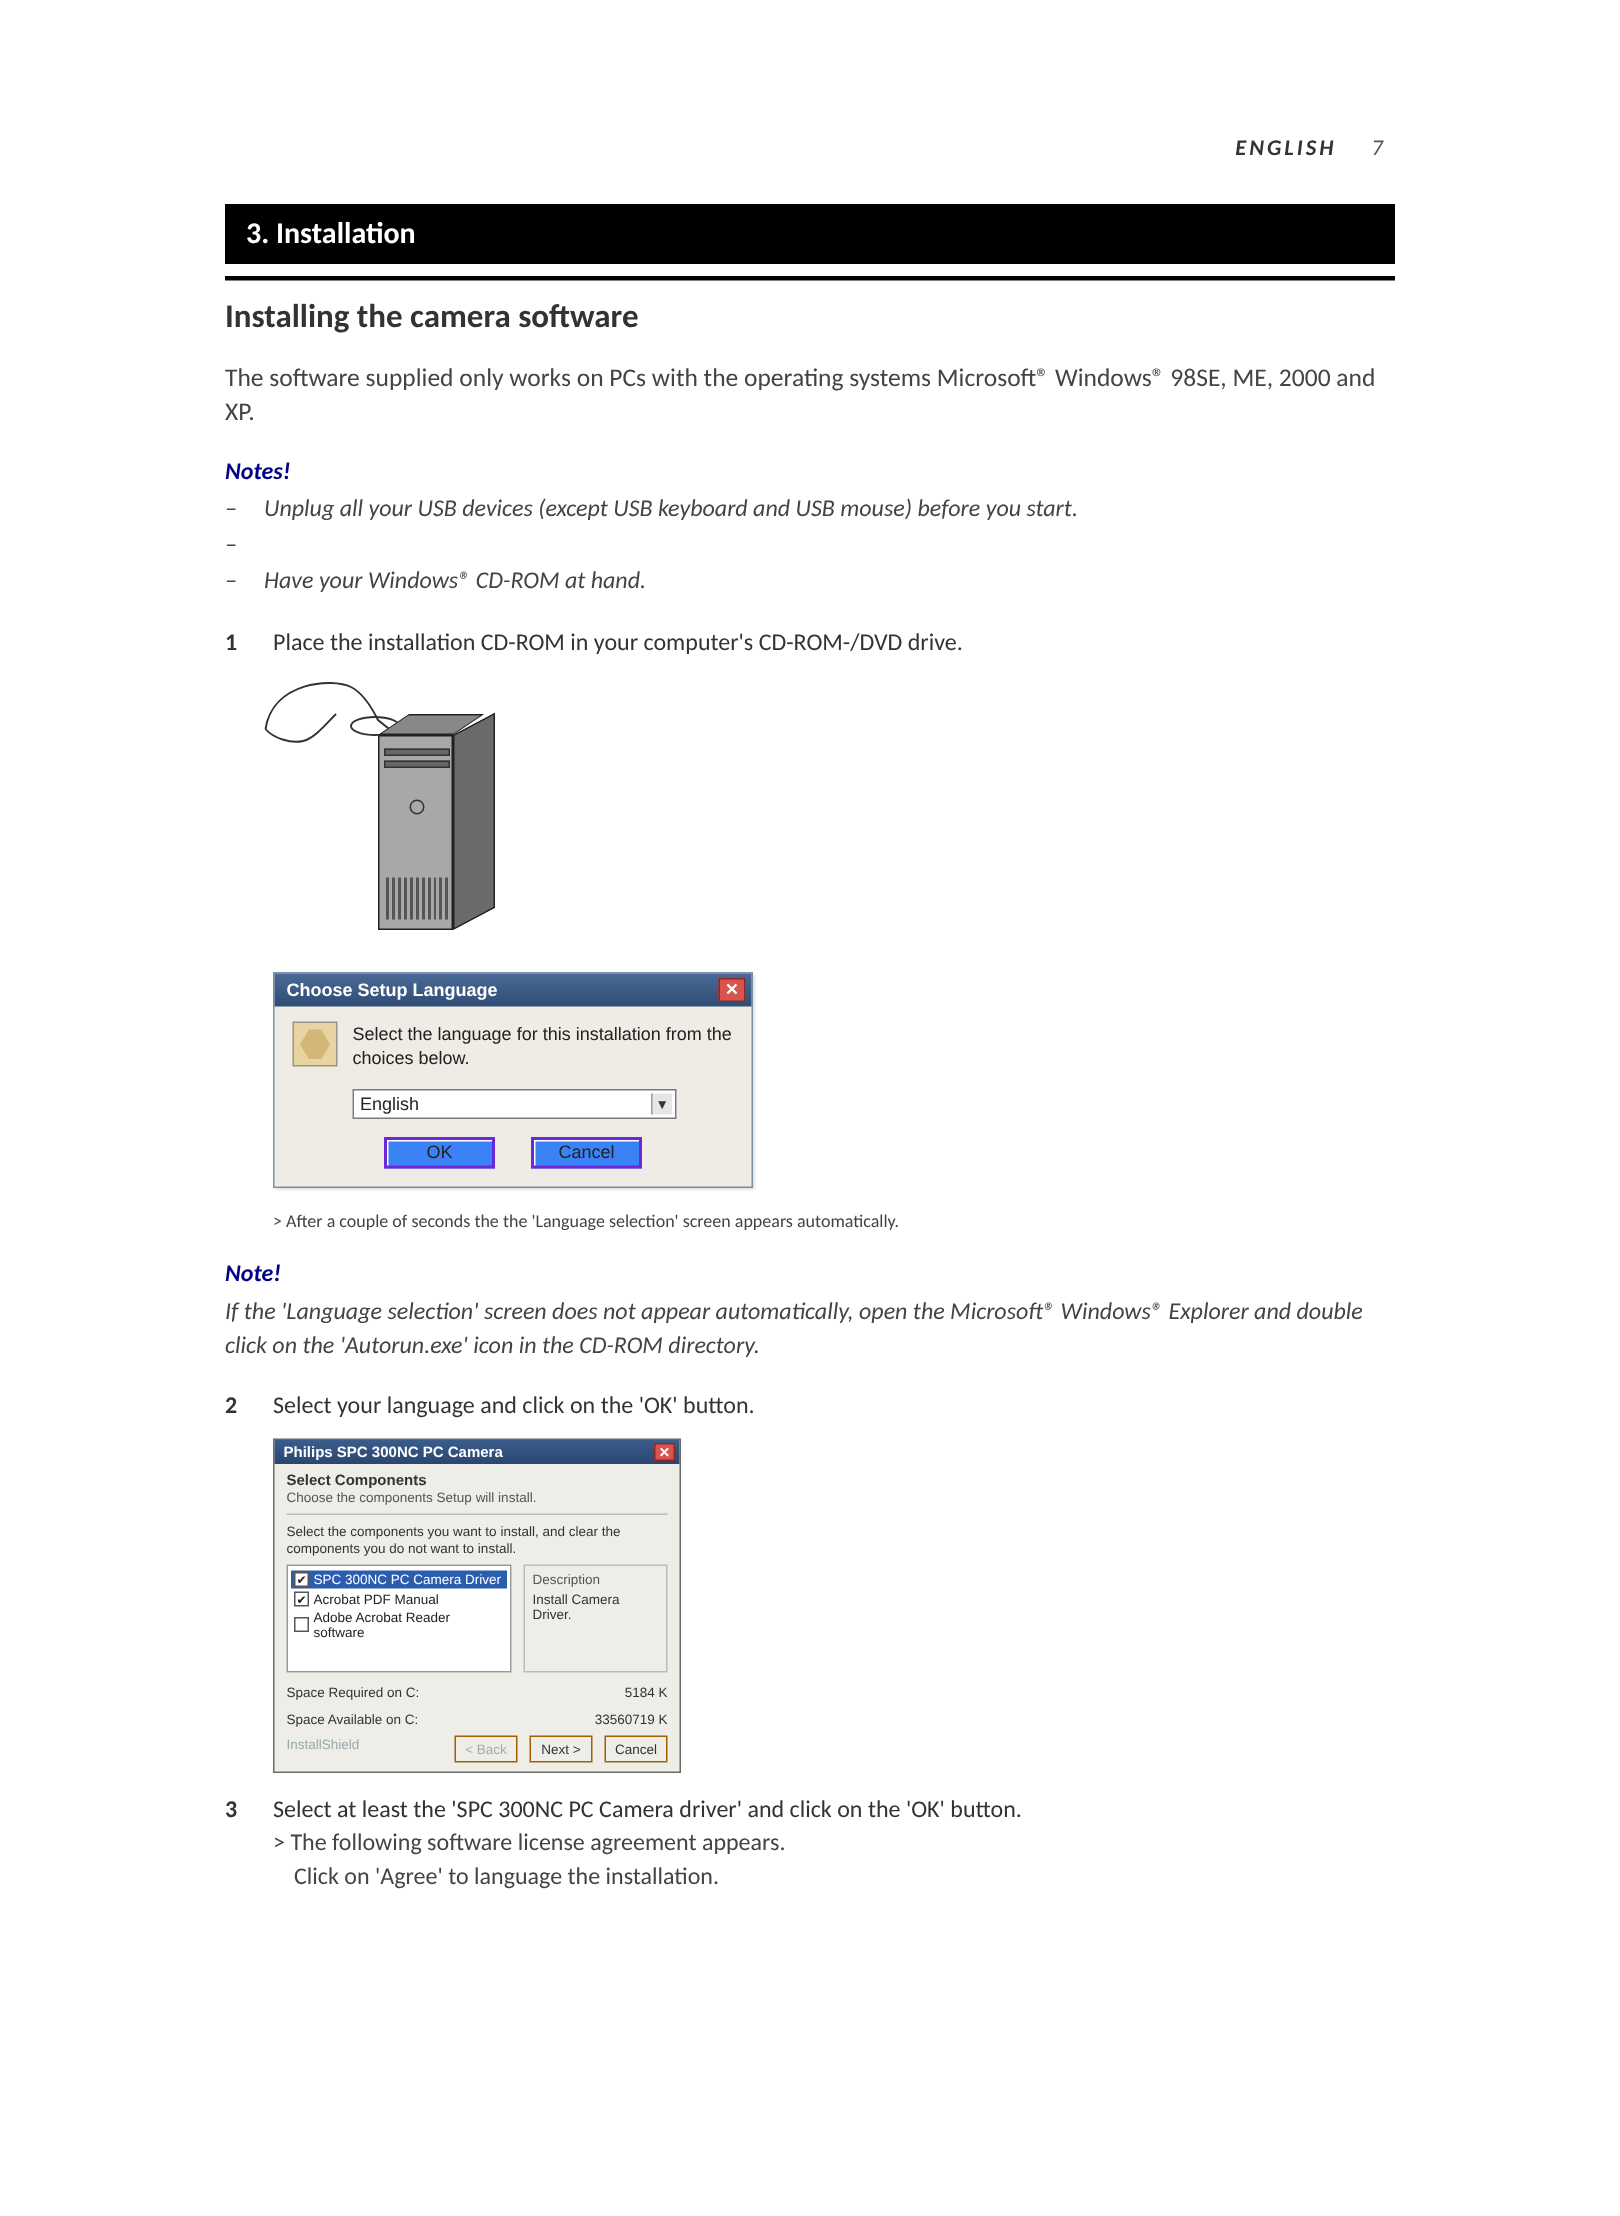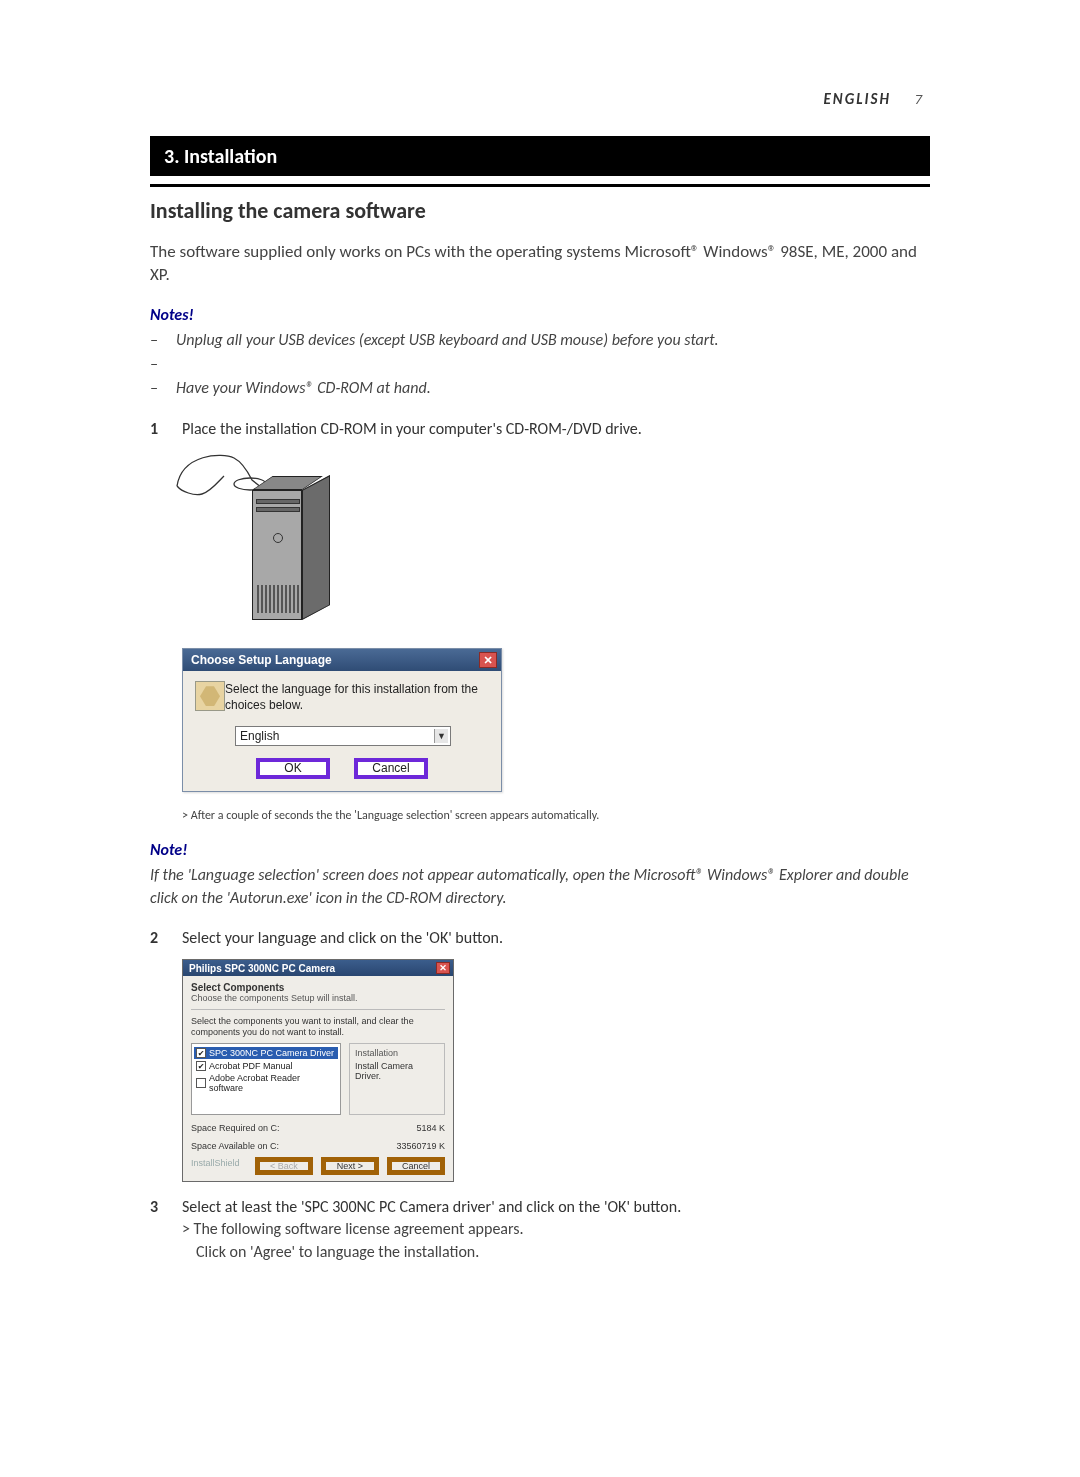"Select the language for this" .dlg-body { gap: none -> 10px }
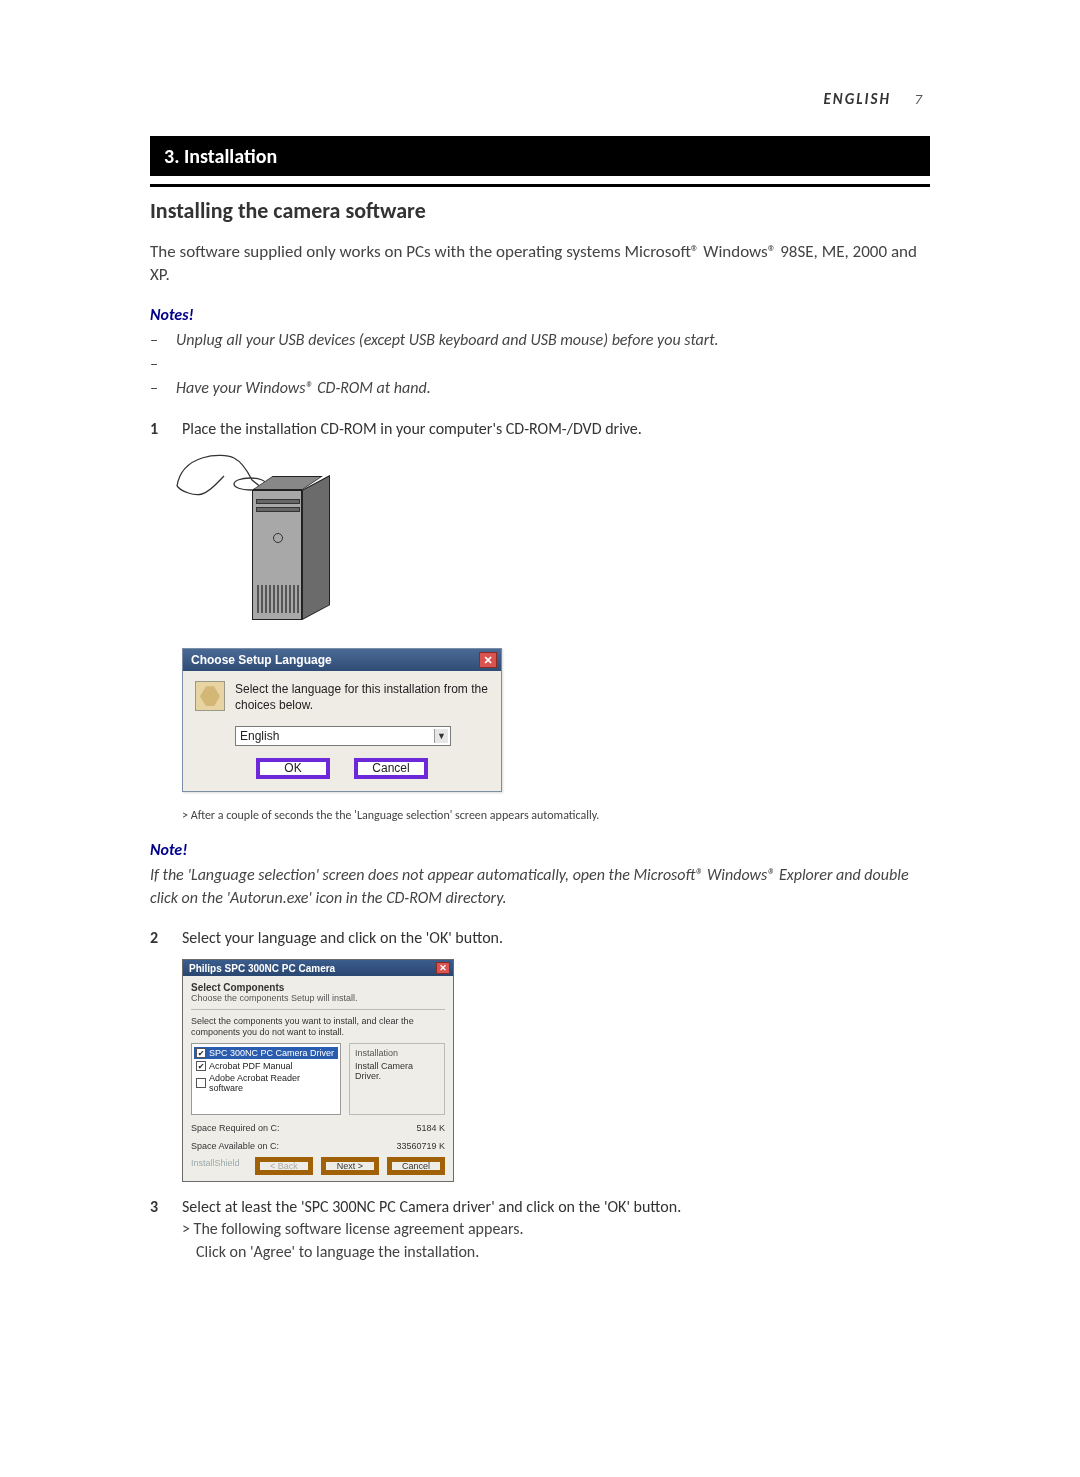"OK" .dlg-btn { background: #ffffff -> #3b82f6; border: 4px solid #6d28d9 -> 2px solid #6d28d9 }
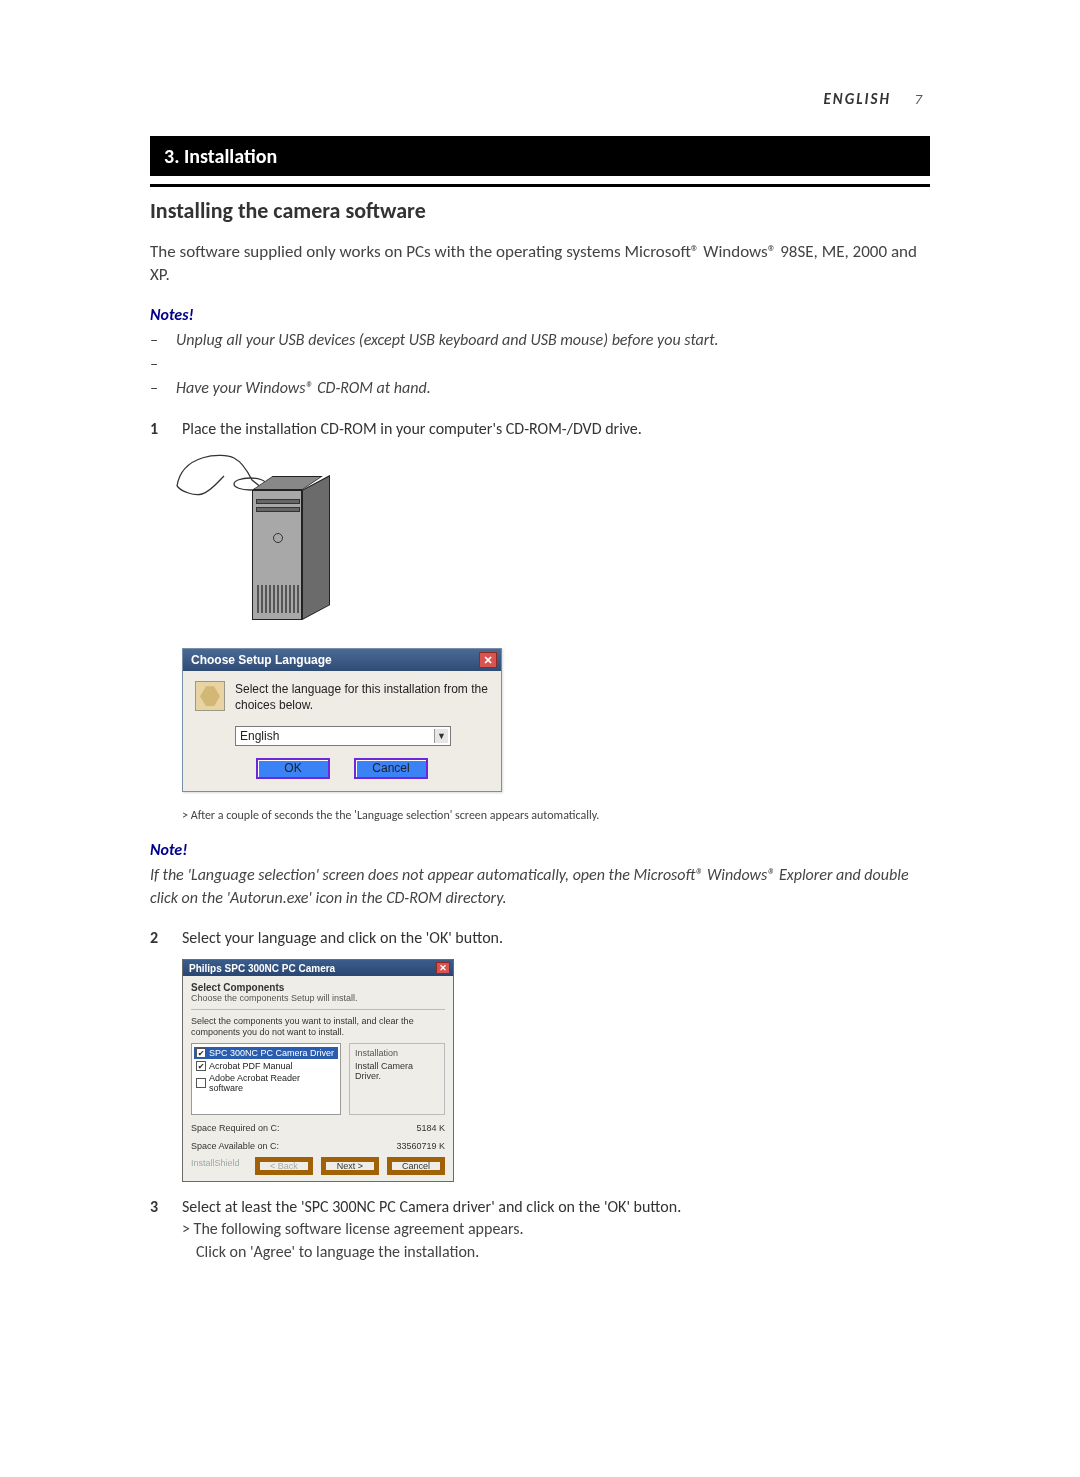"Installation" div.desc-title { text: Installation -> Description }
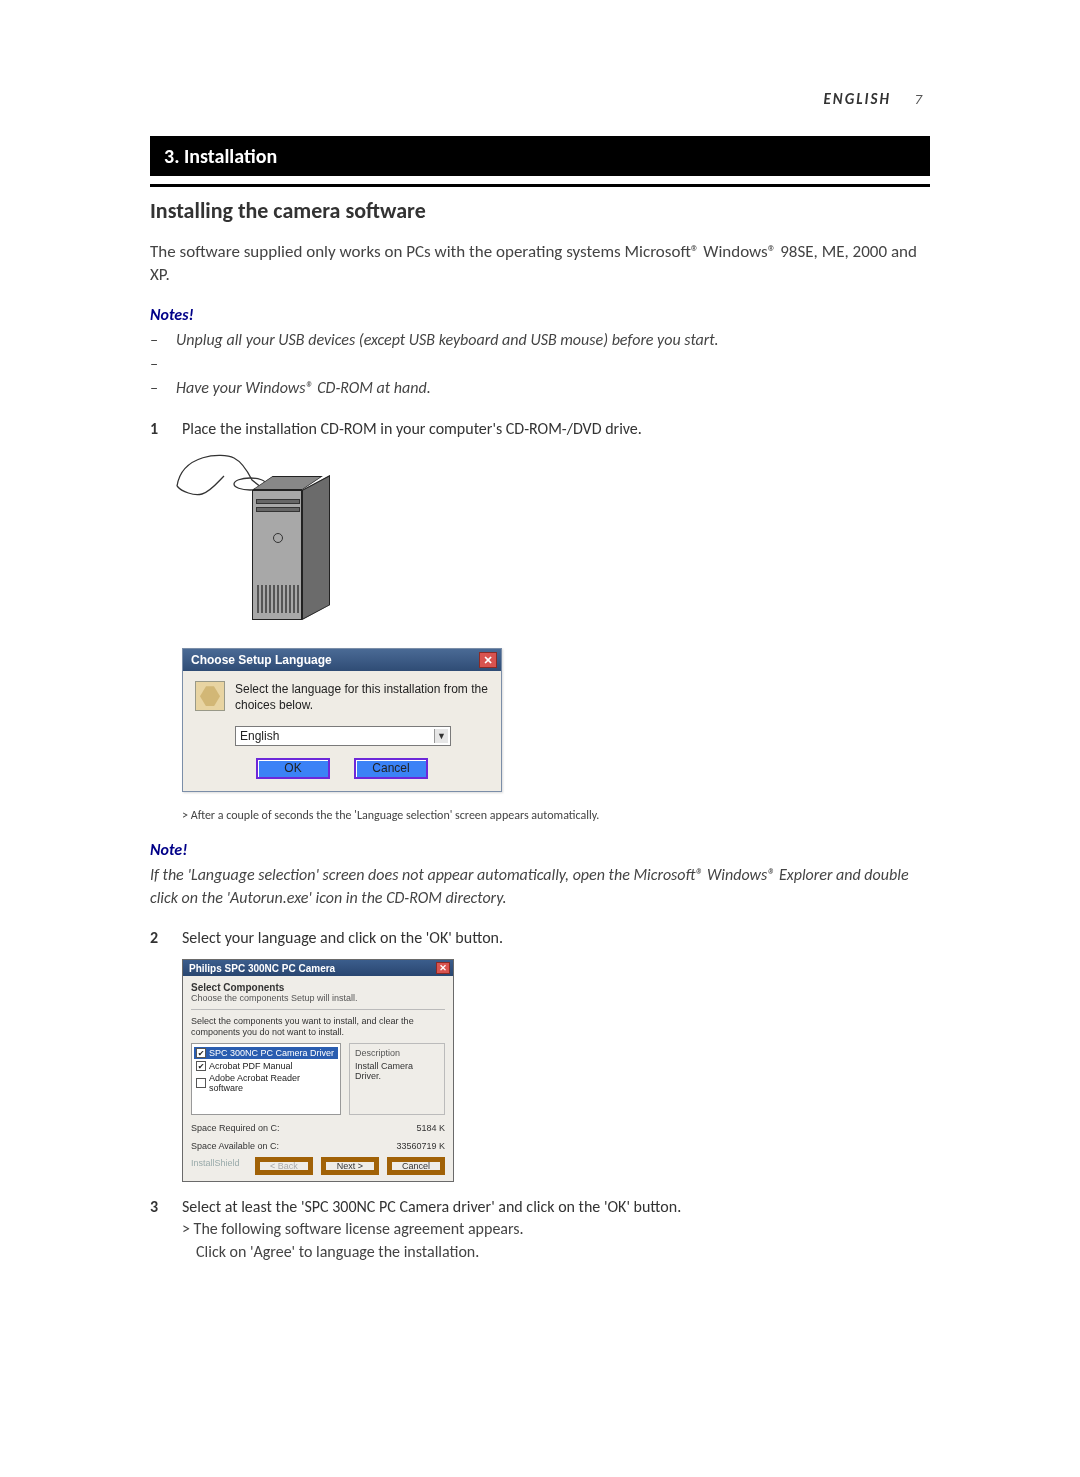"< Back" .dlg-sbtn { border: 5px solid #a16207 -> 1px solid #a16207; width: 58px -> 42px }
